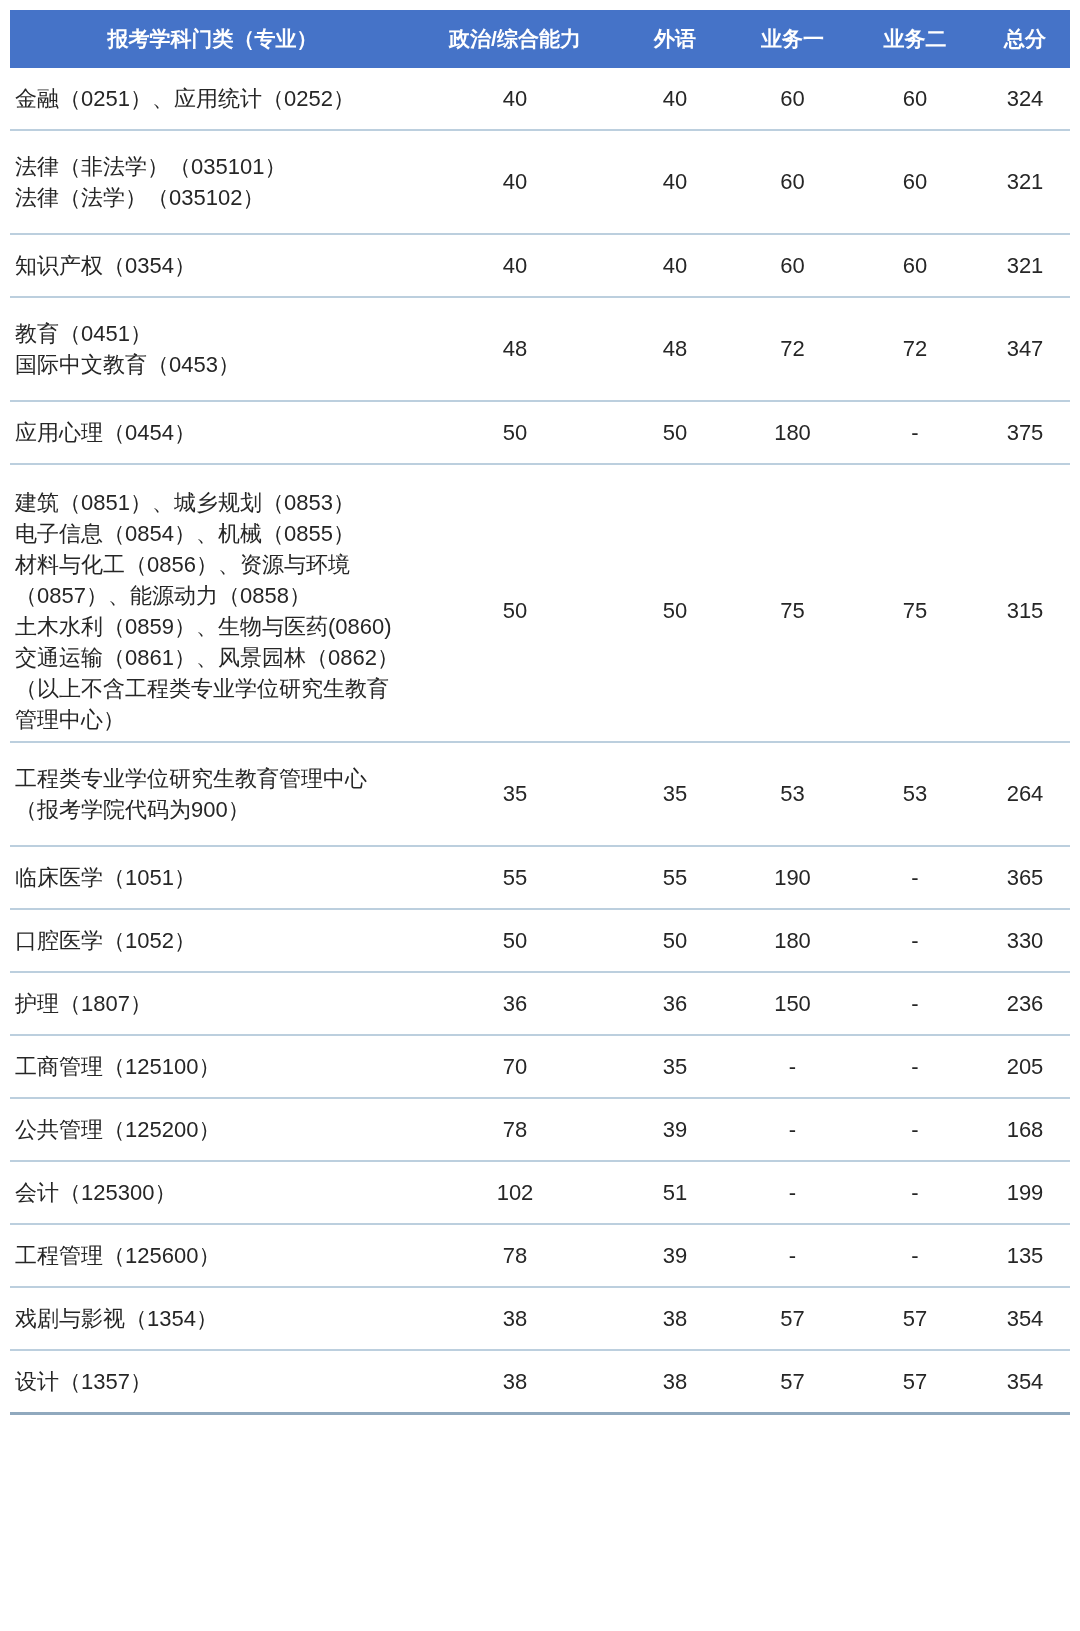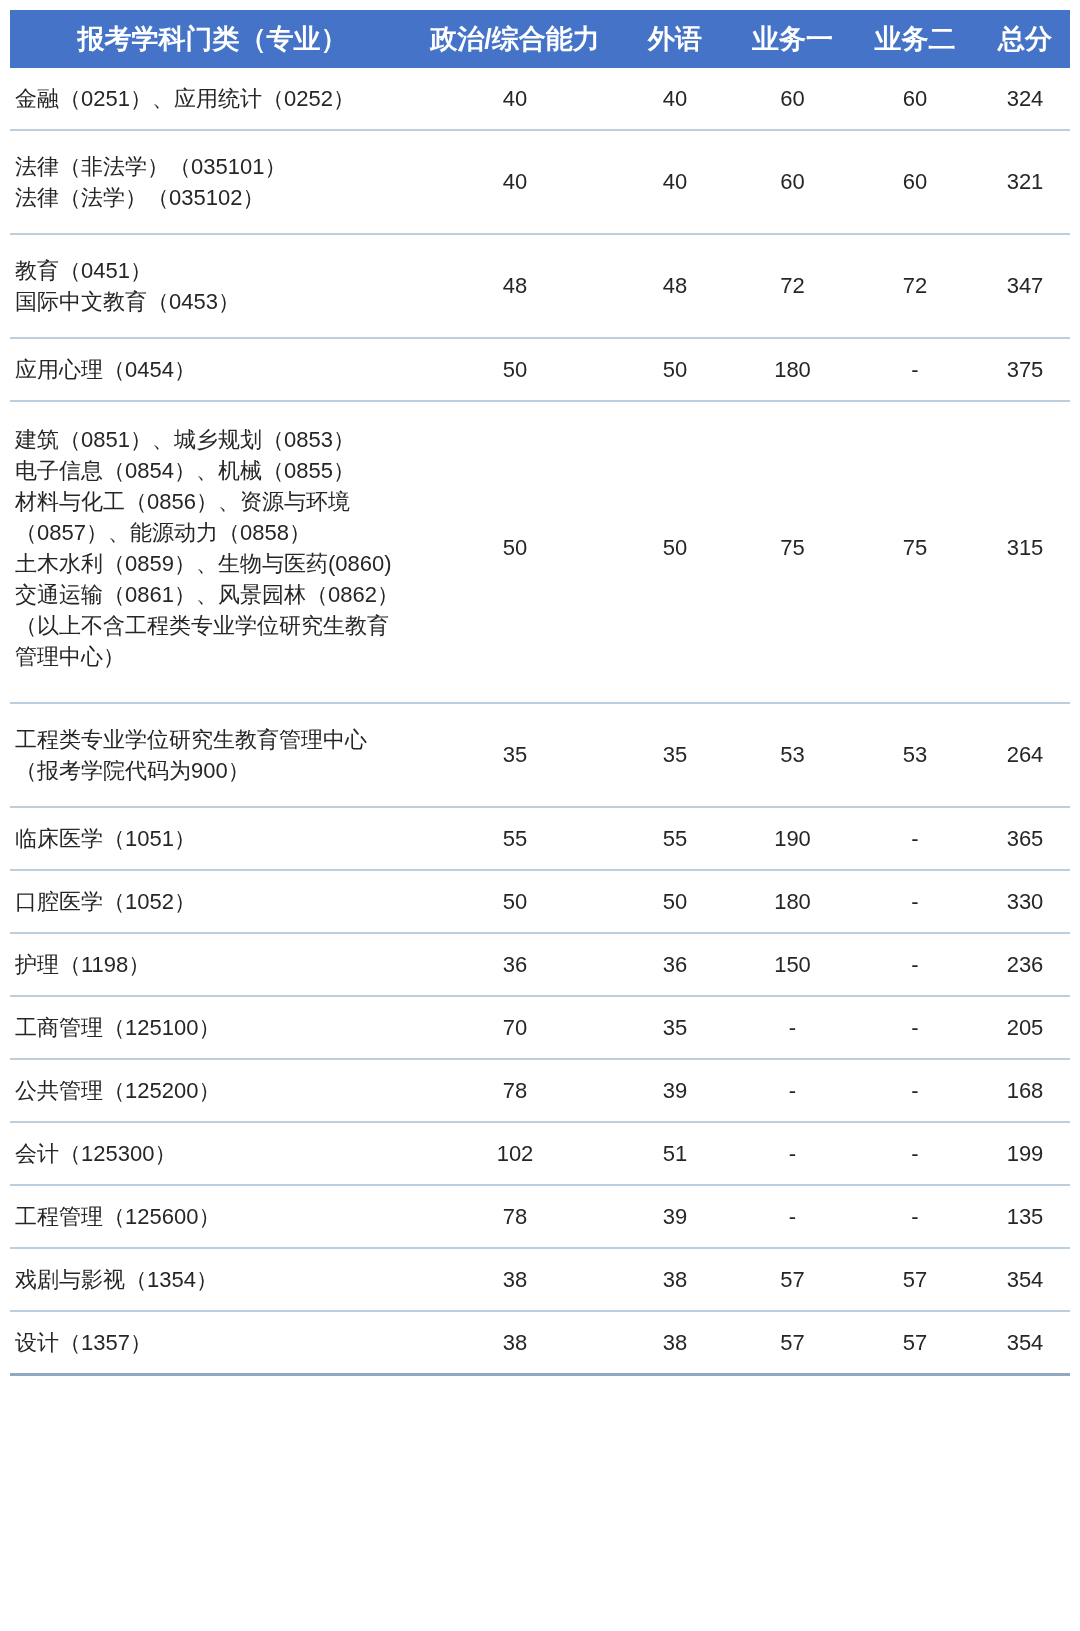"报考学科门类（专业）" thead th { font-size: 27px -> 21px }
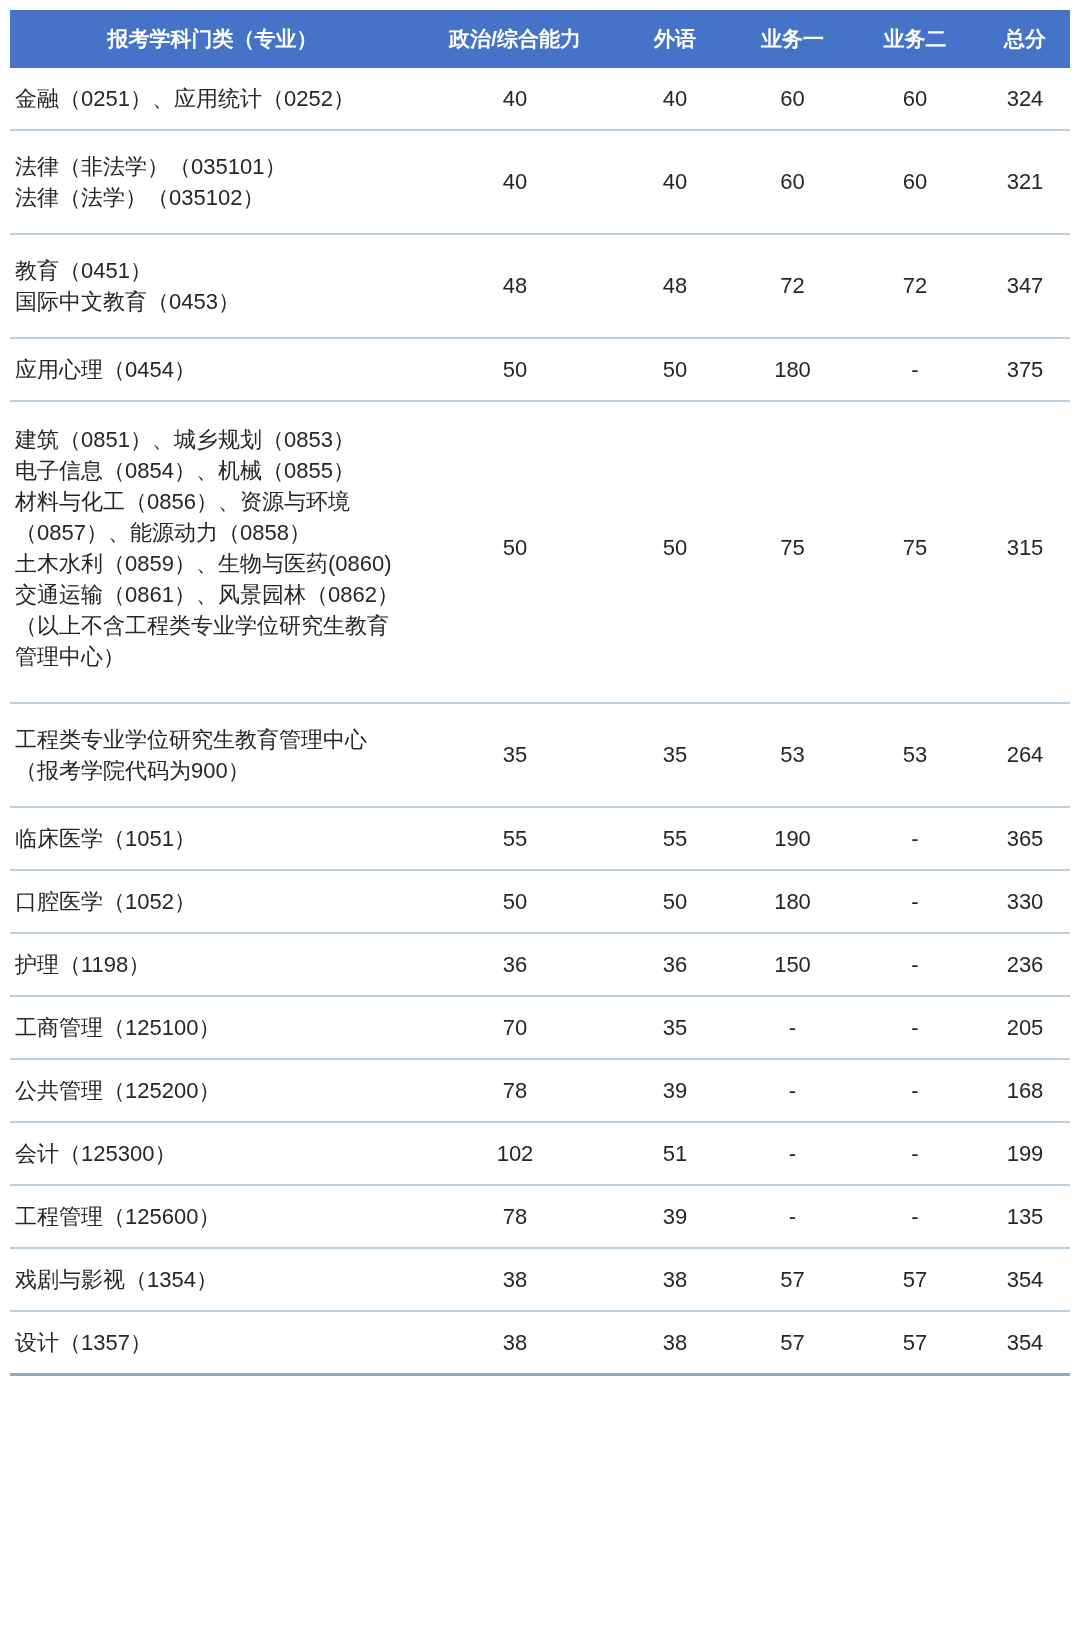"知识产权（0354）" tr { html: none -> <tr> <td> <div>知识产权（0354）</div> </td> <td>40</td> <td>40</td> <td>60</td> <td>60</td> <td>321</td> </tr> }
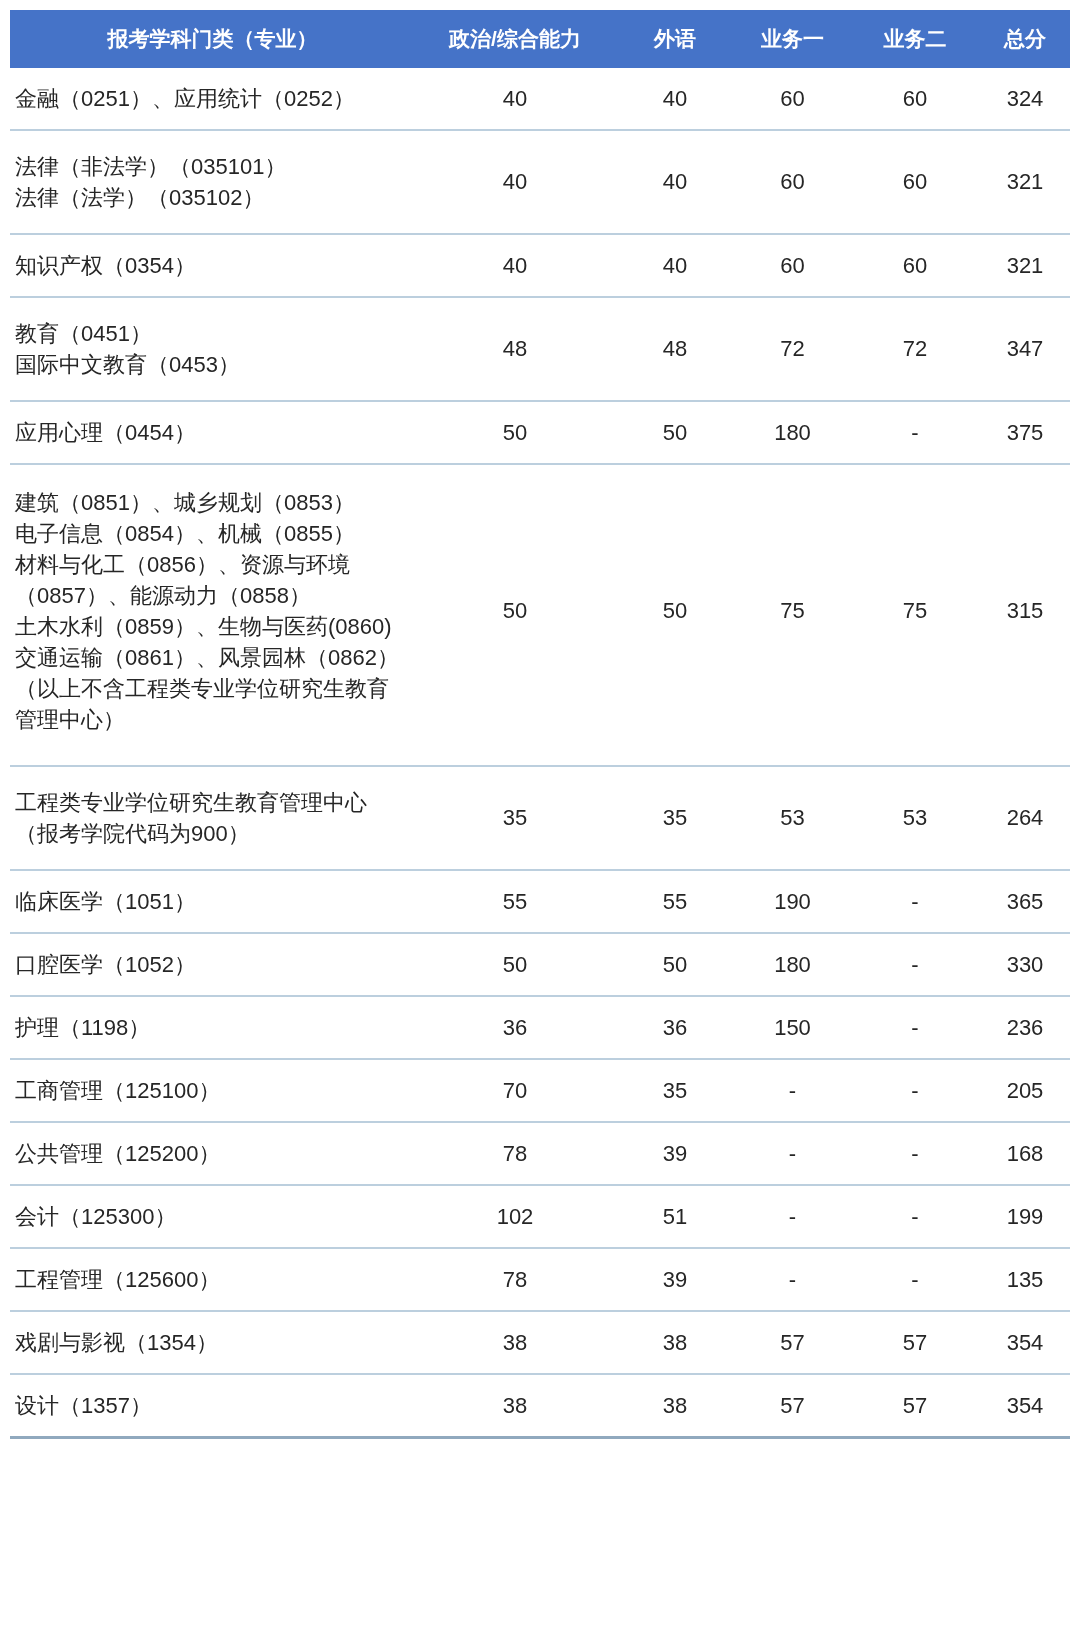"建筑（0851）、城乡规划（0853）" tbody tr.big td { padding-bottom: 30px -> 6px }
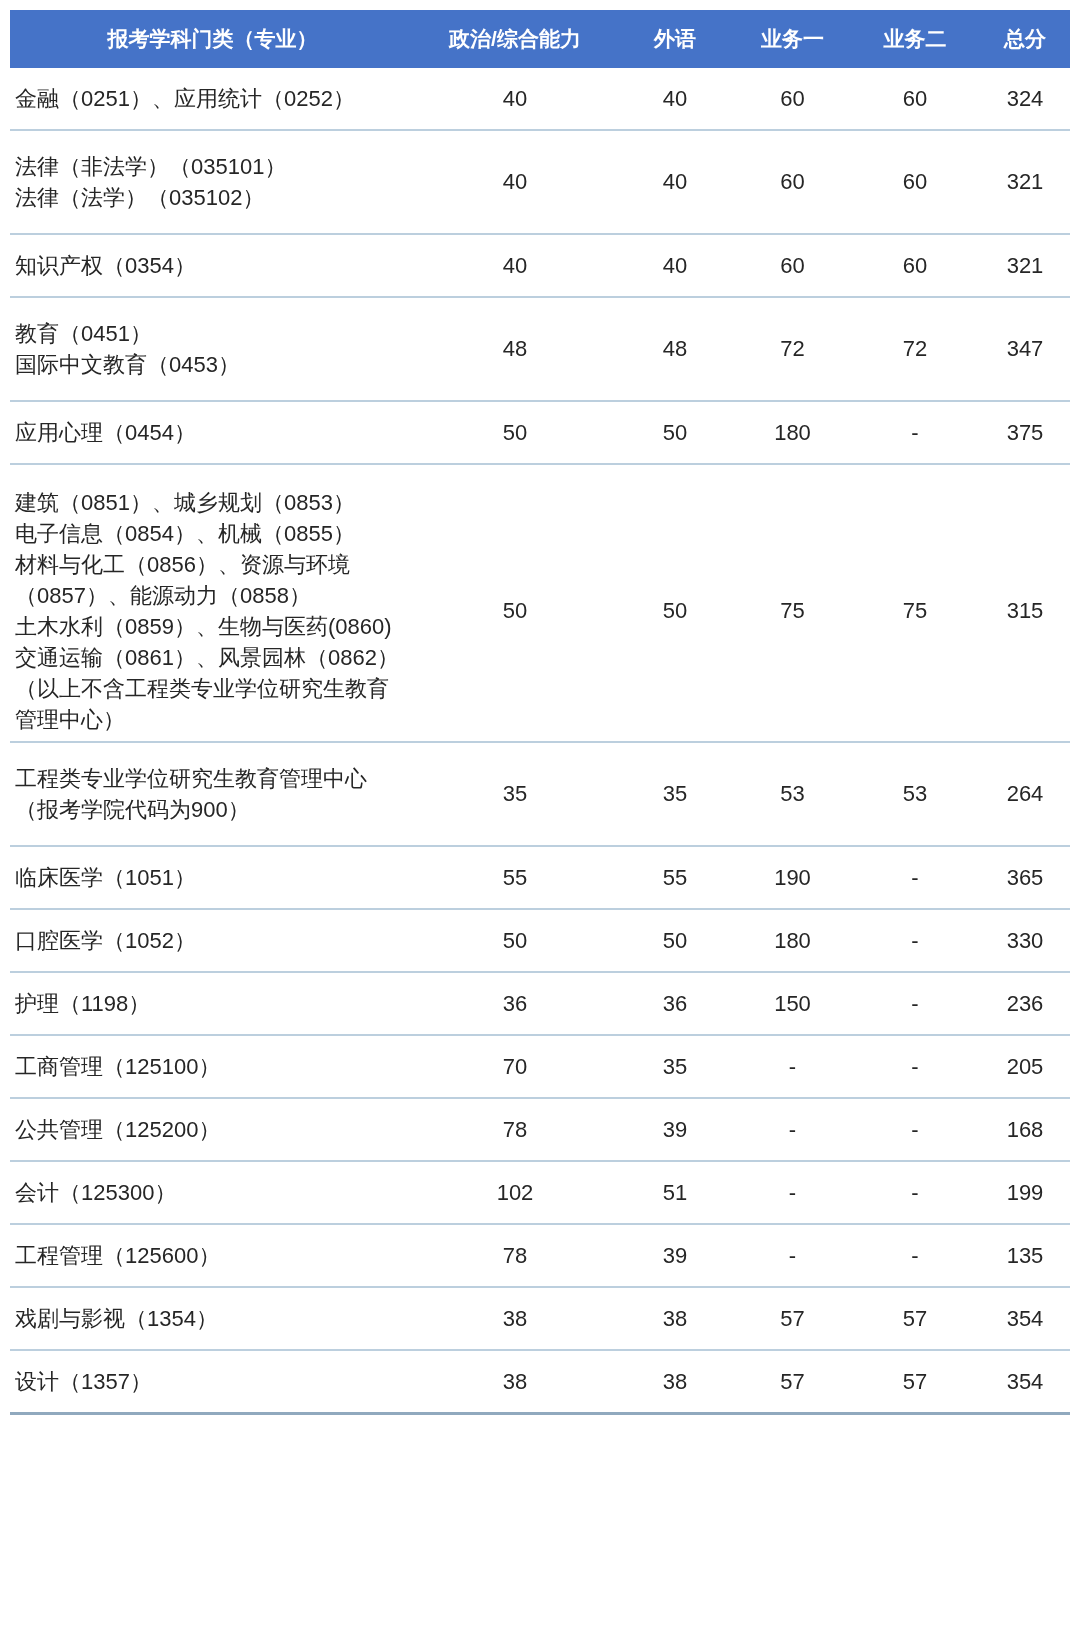"护理（1198）" div.subject-line { text: 1198 -> 1807 }
